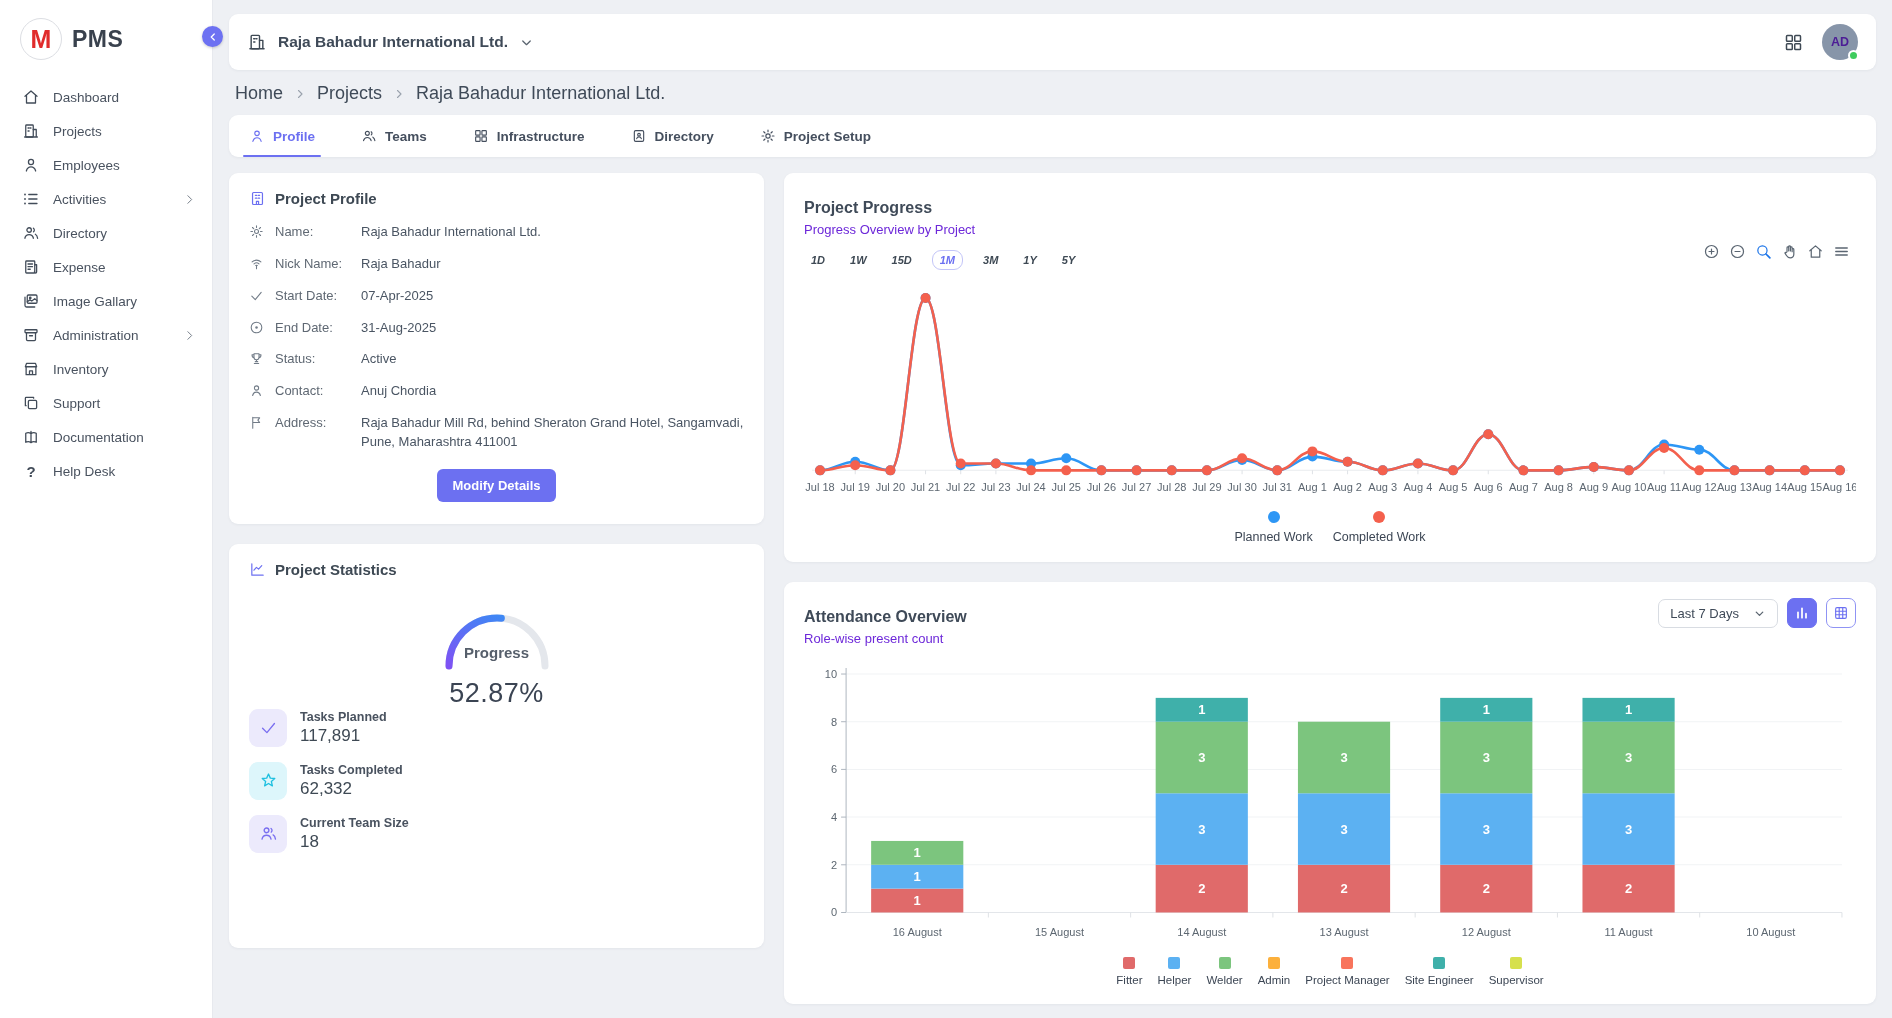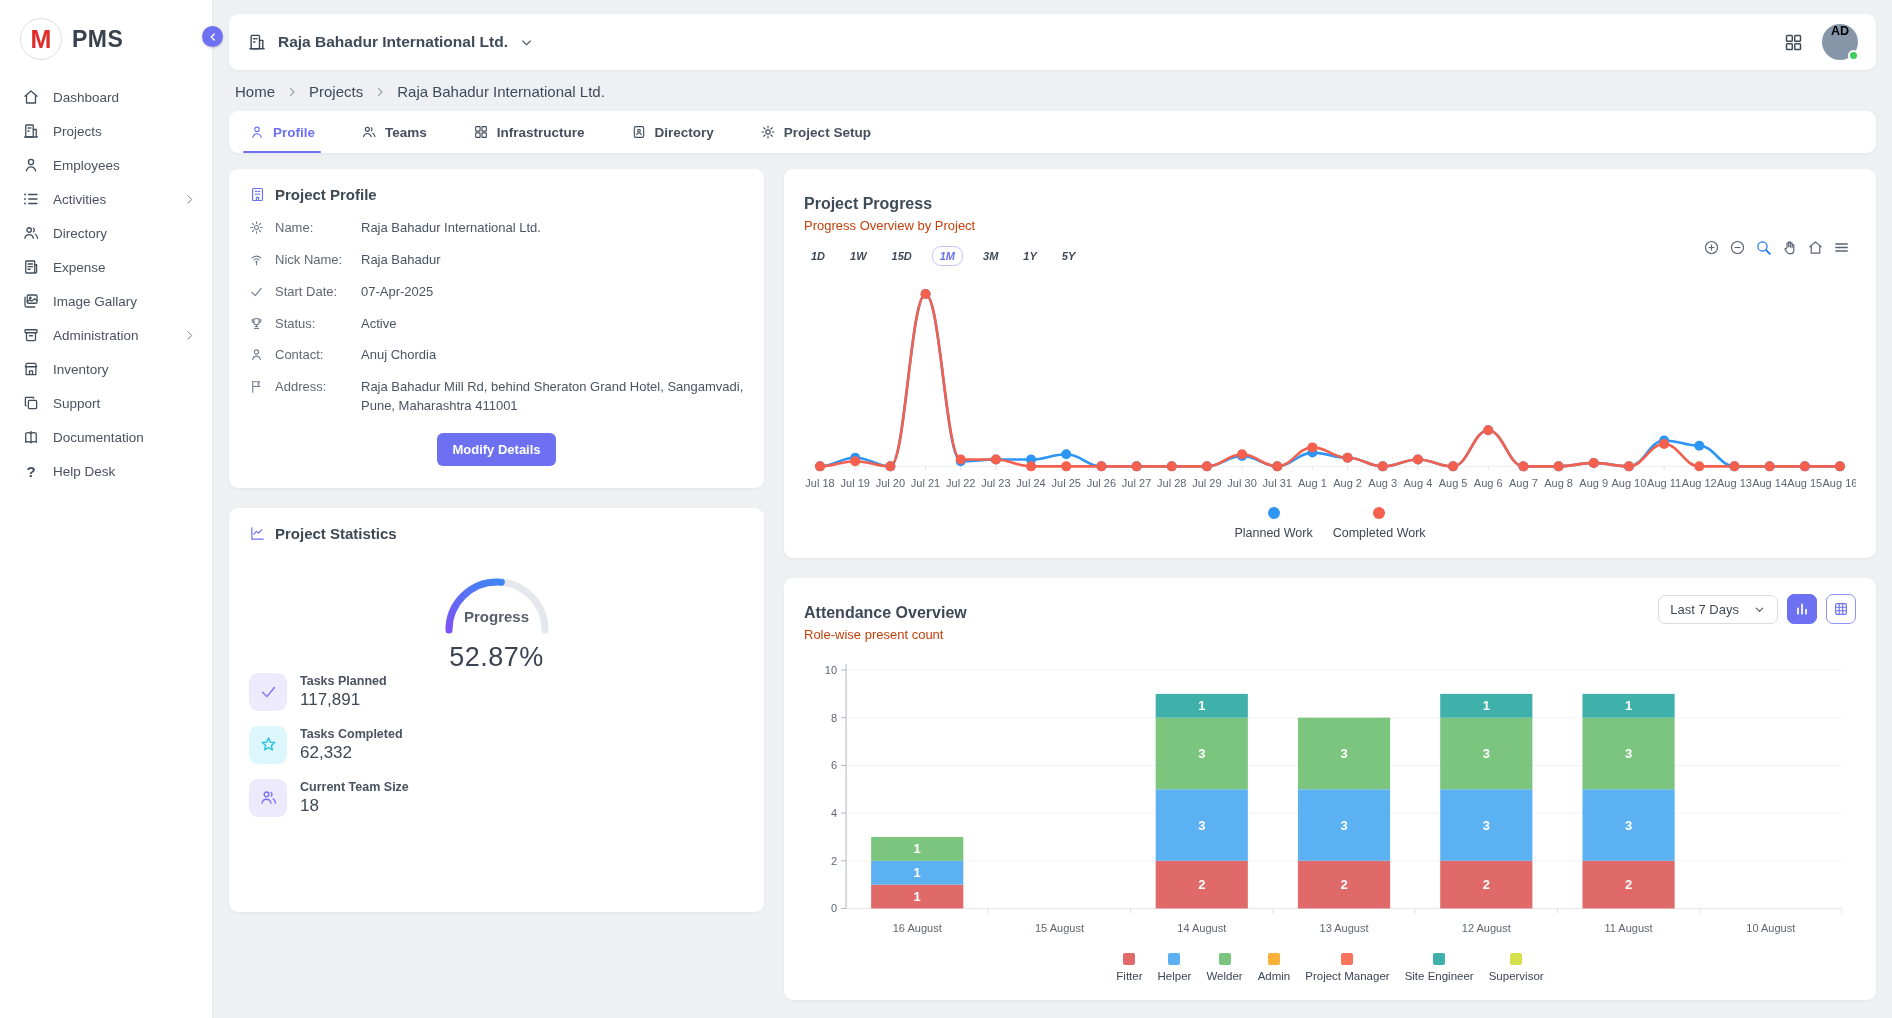"AD" .avatar { align-items: none -> center; color: #000000 -> #4c1d95 }
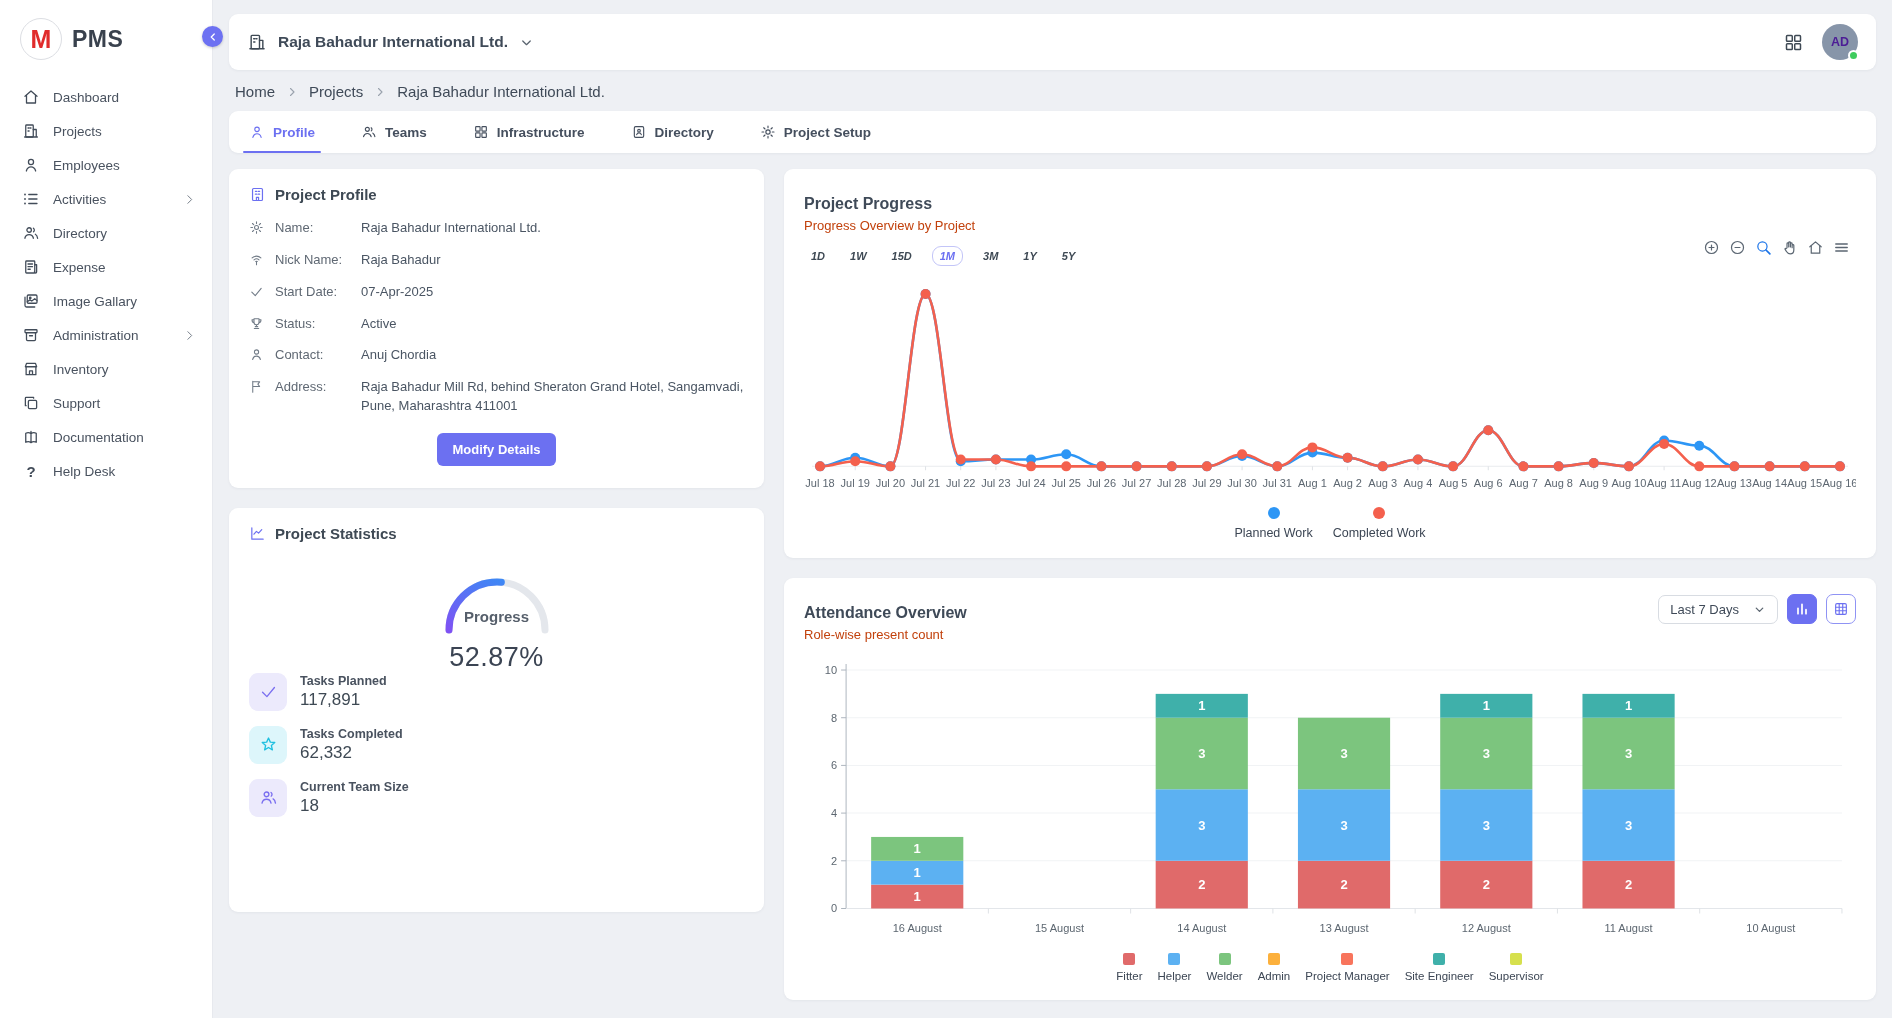"Home" .breadcrumb { font-size: 15px -> 18px }
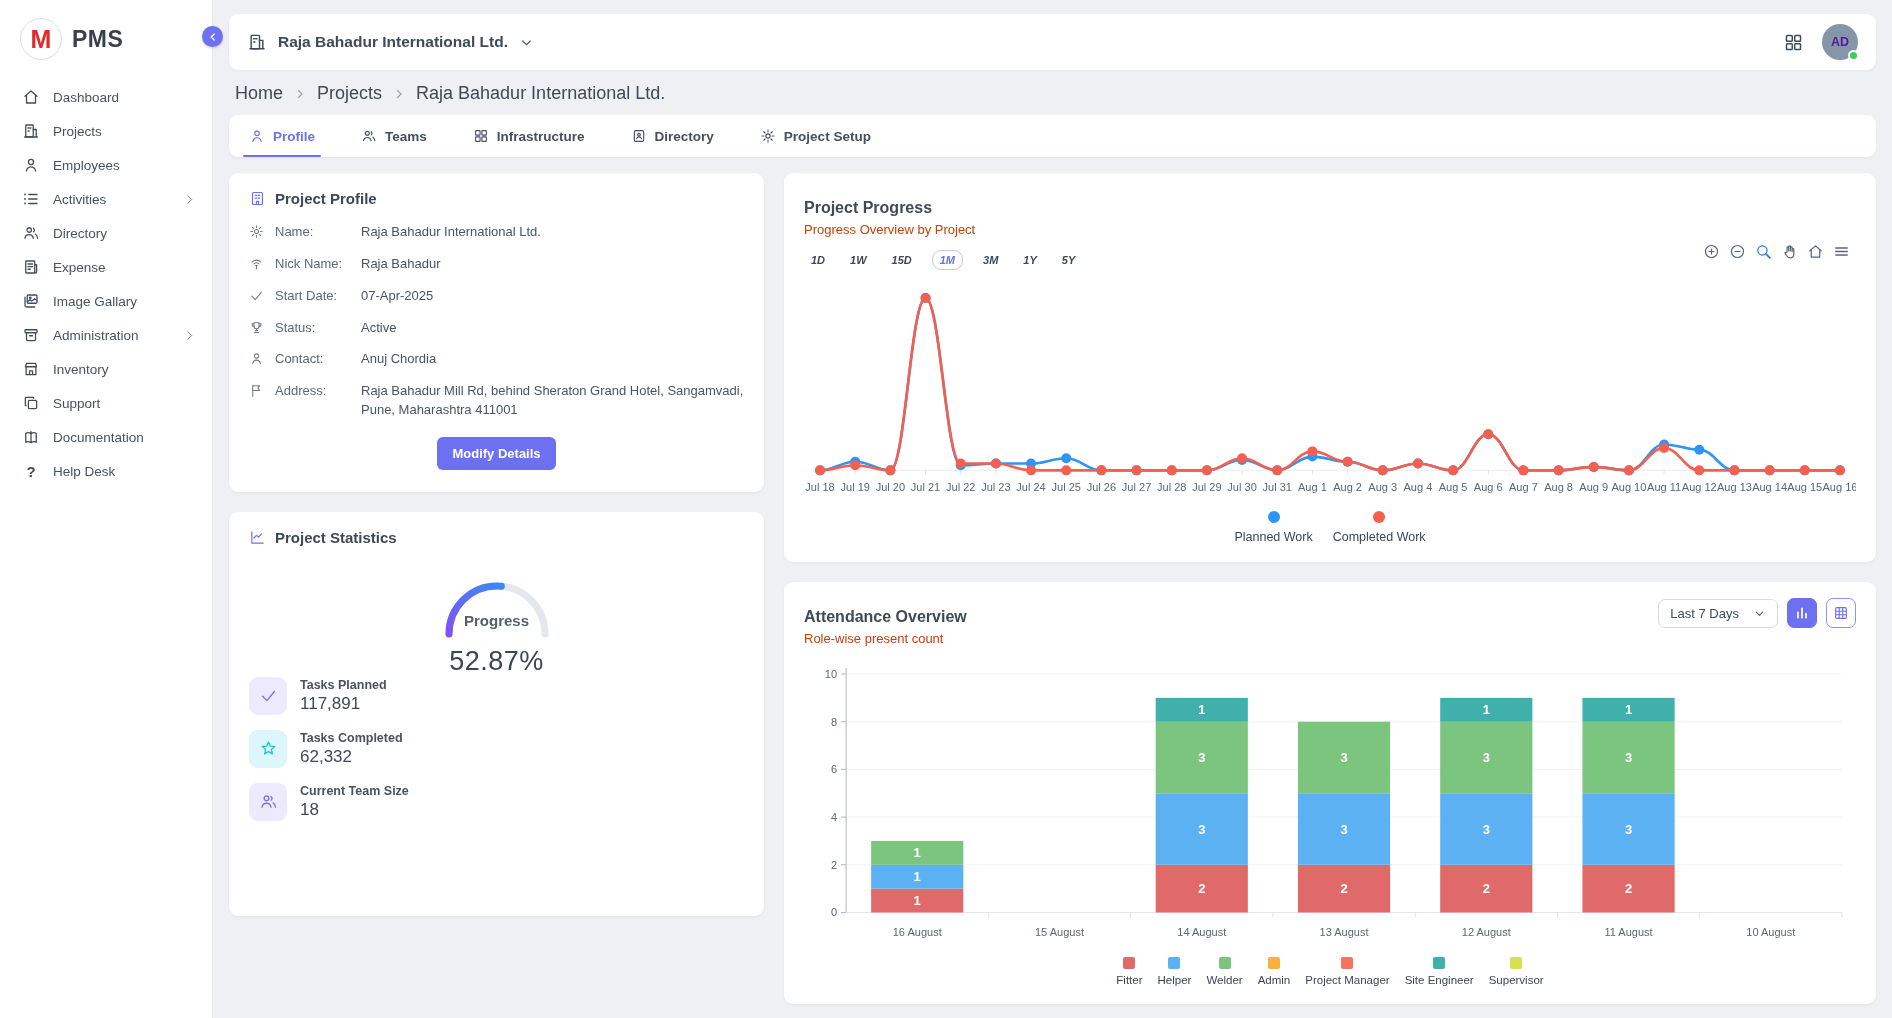"Progress Overview by Project" .chart-sub { color: #c2410c -> #6d28d9 }
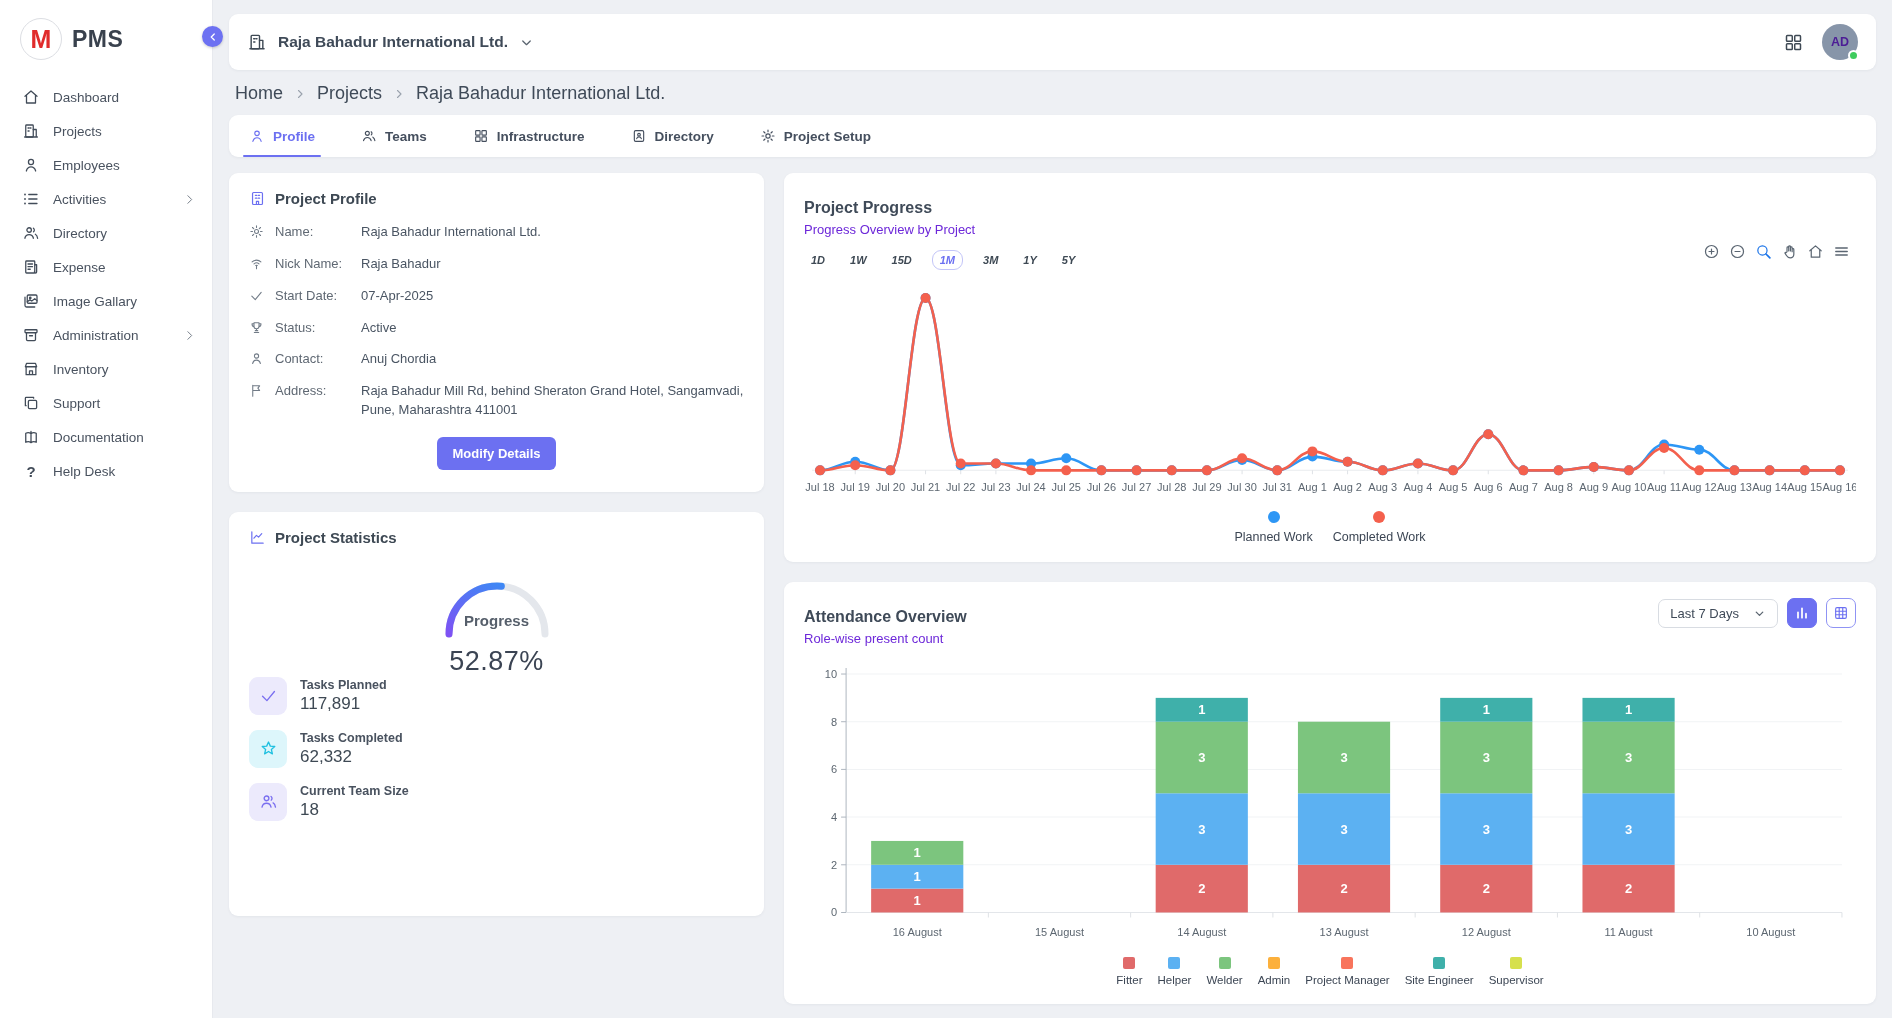"End Date:" div.field-row { html: none -> <div> <span> <svg> <circle></circle> <circle></circle> </svg> </span> <span>End Date:</span> <span>31-Aug-2025</span> </div> }
